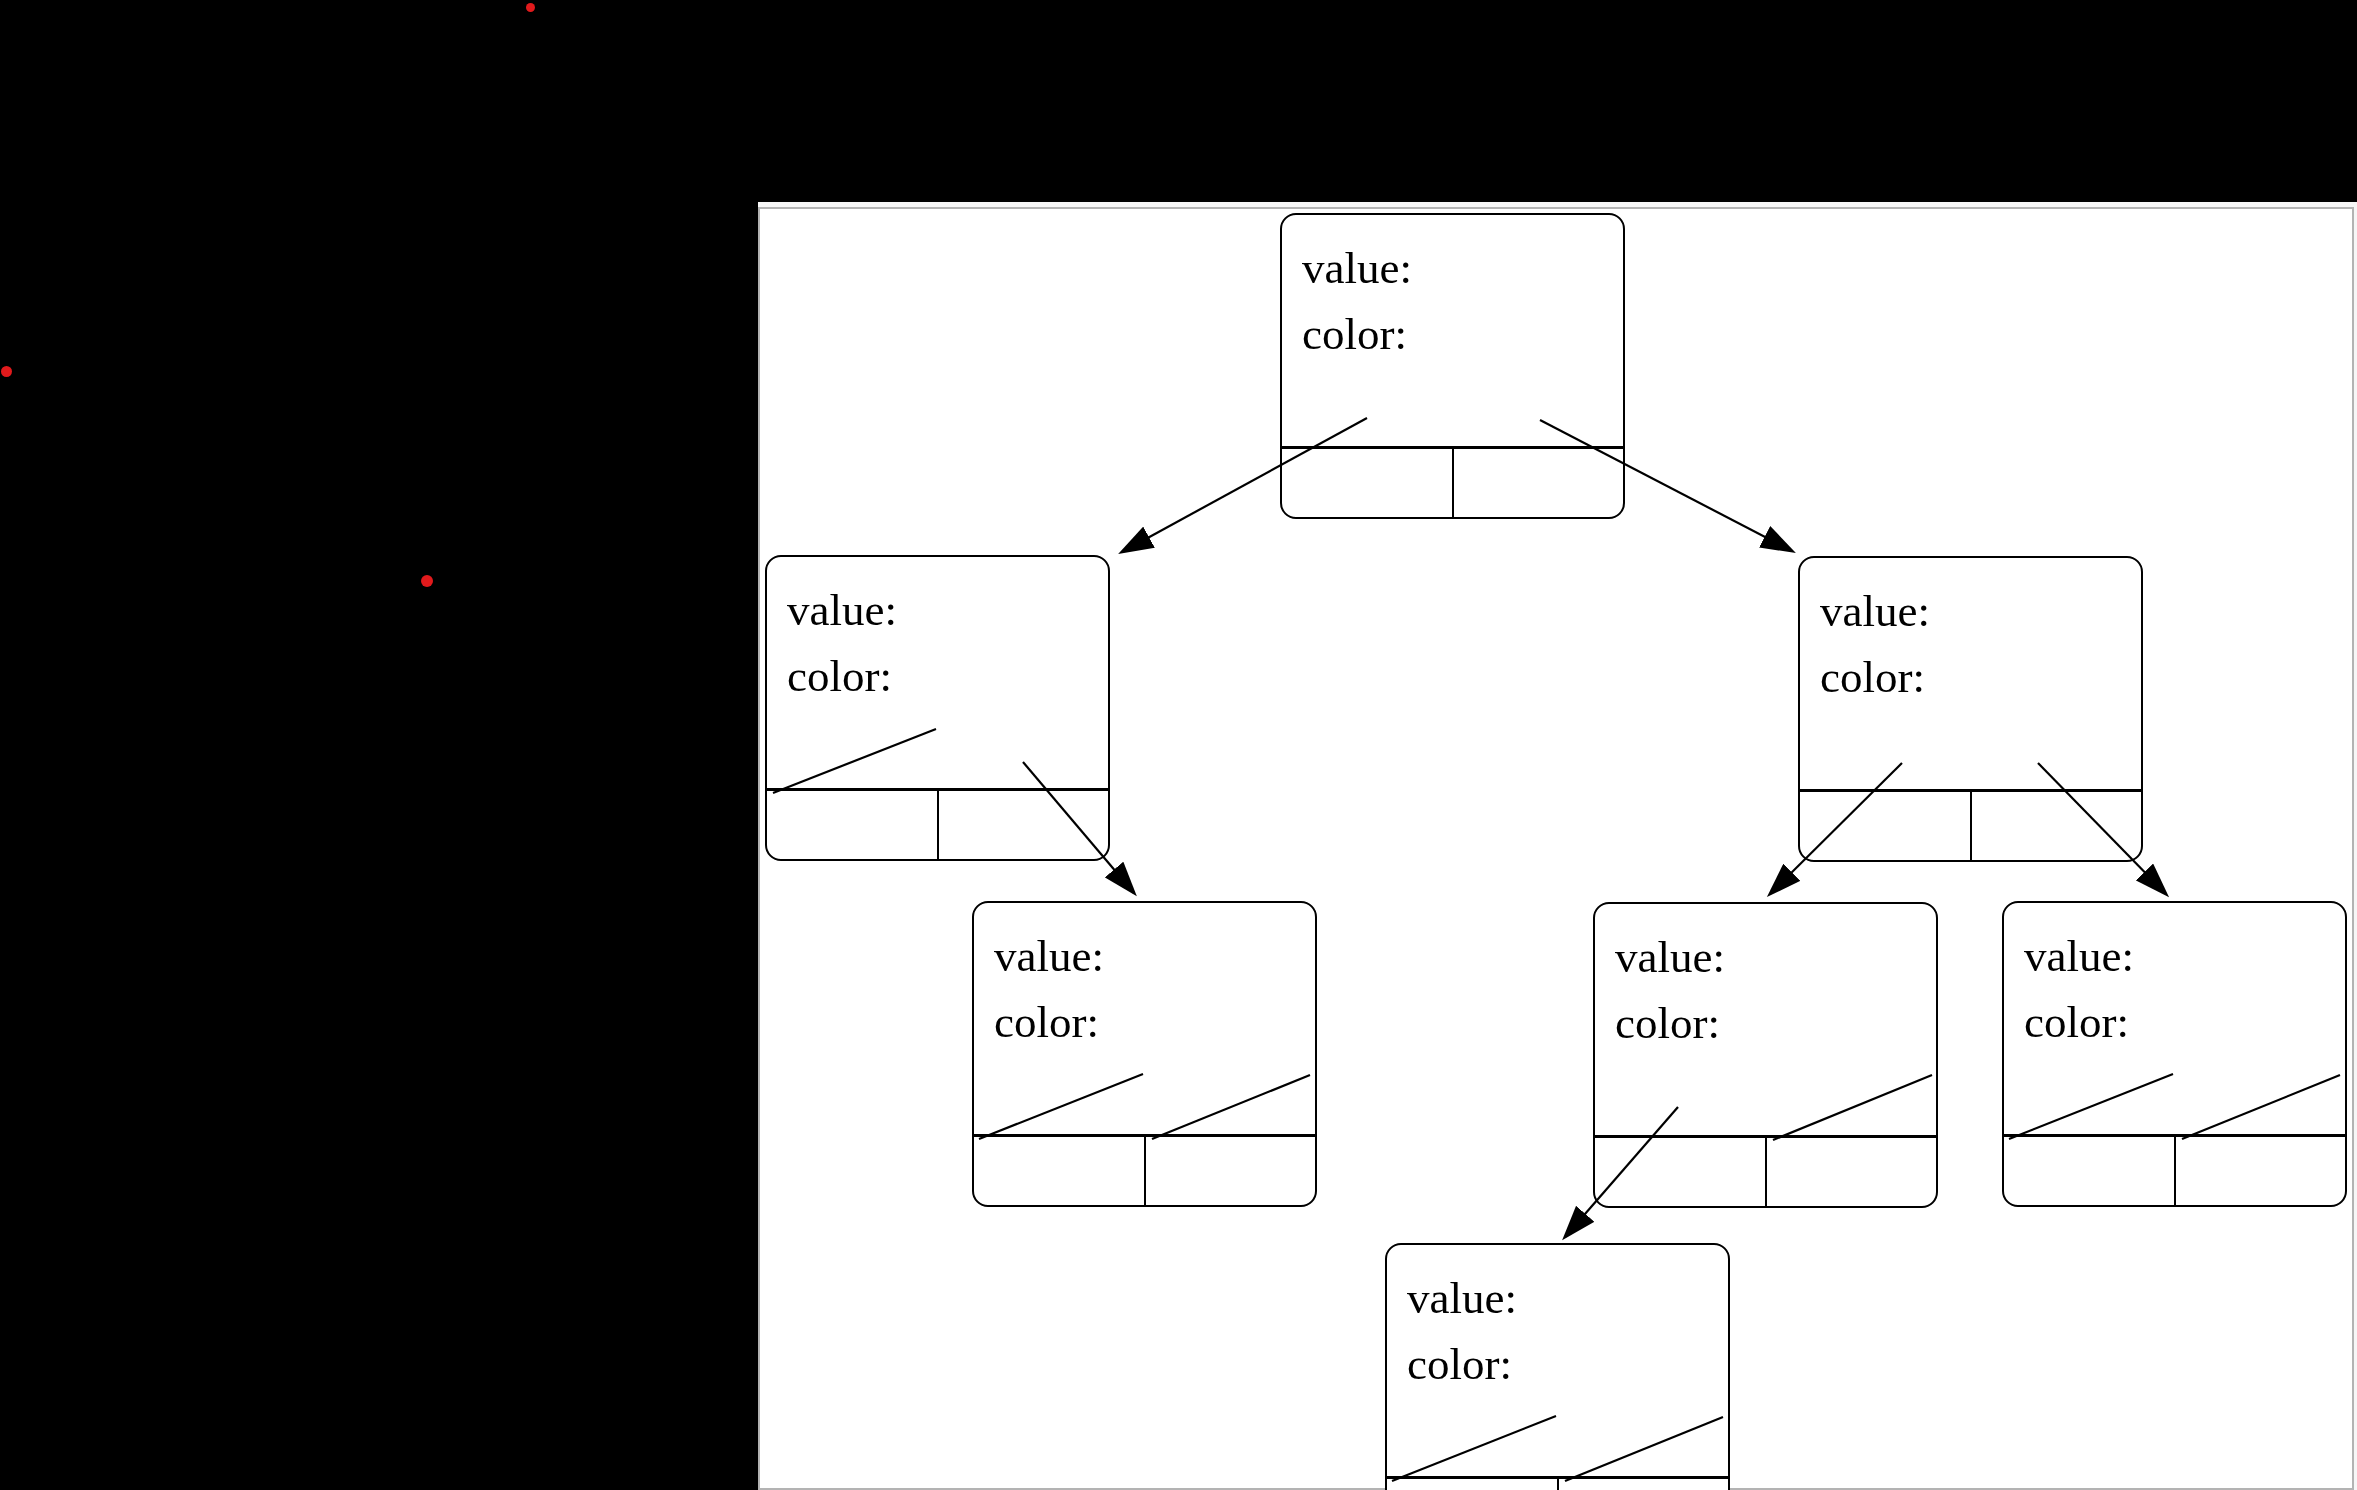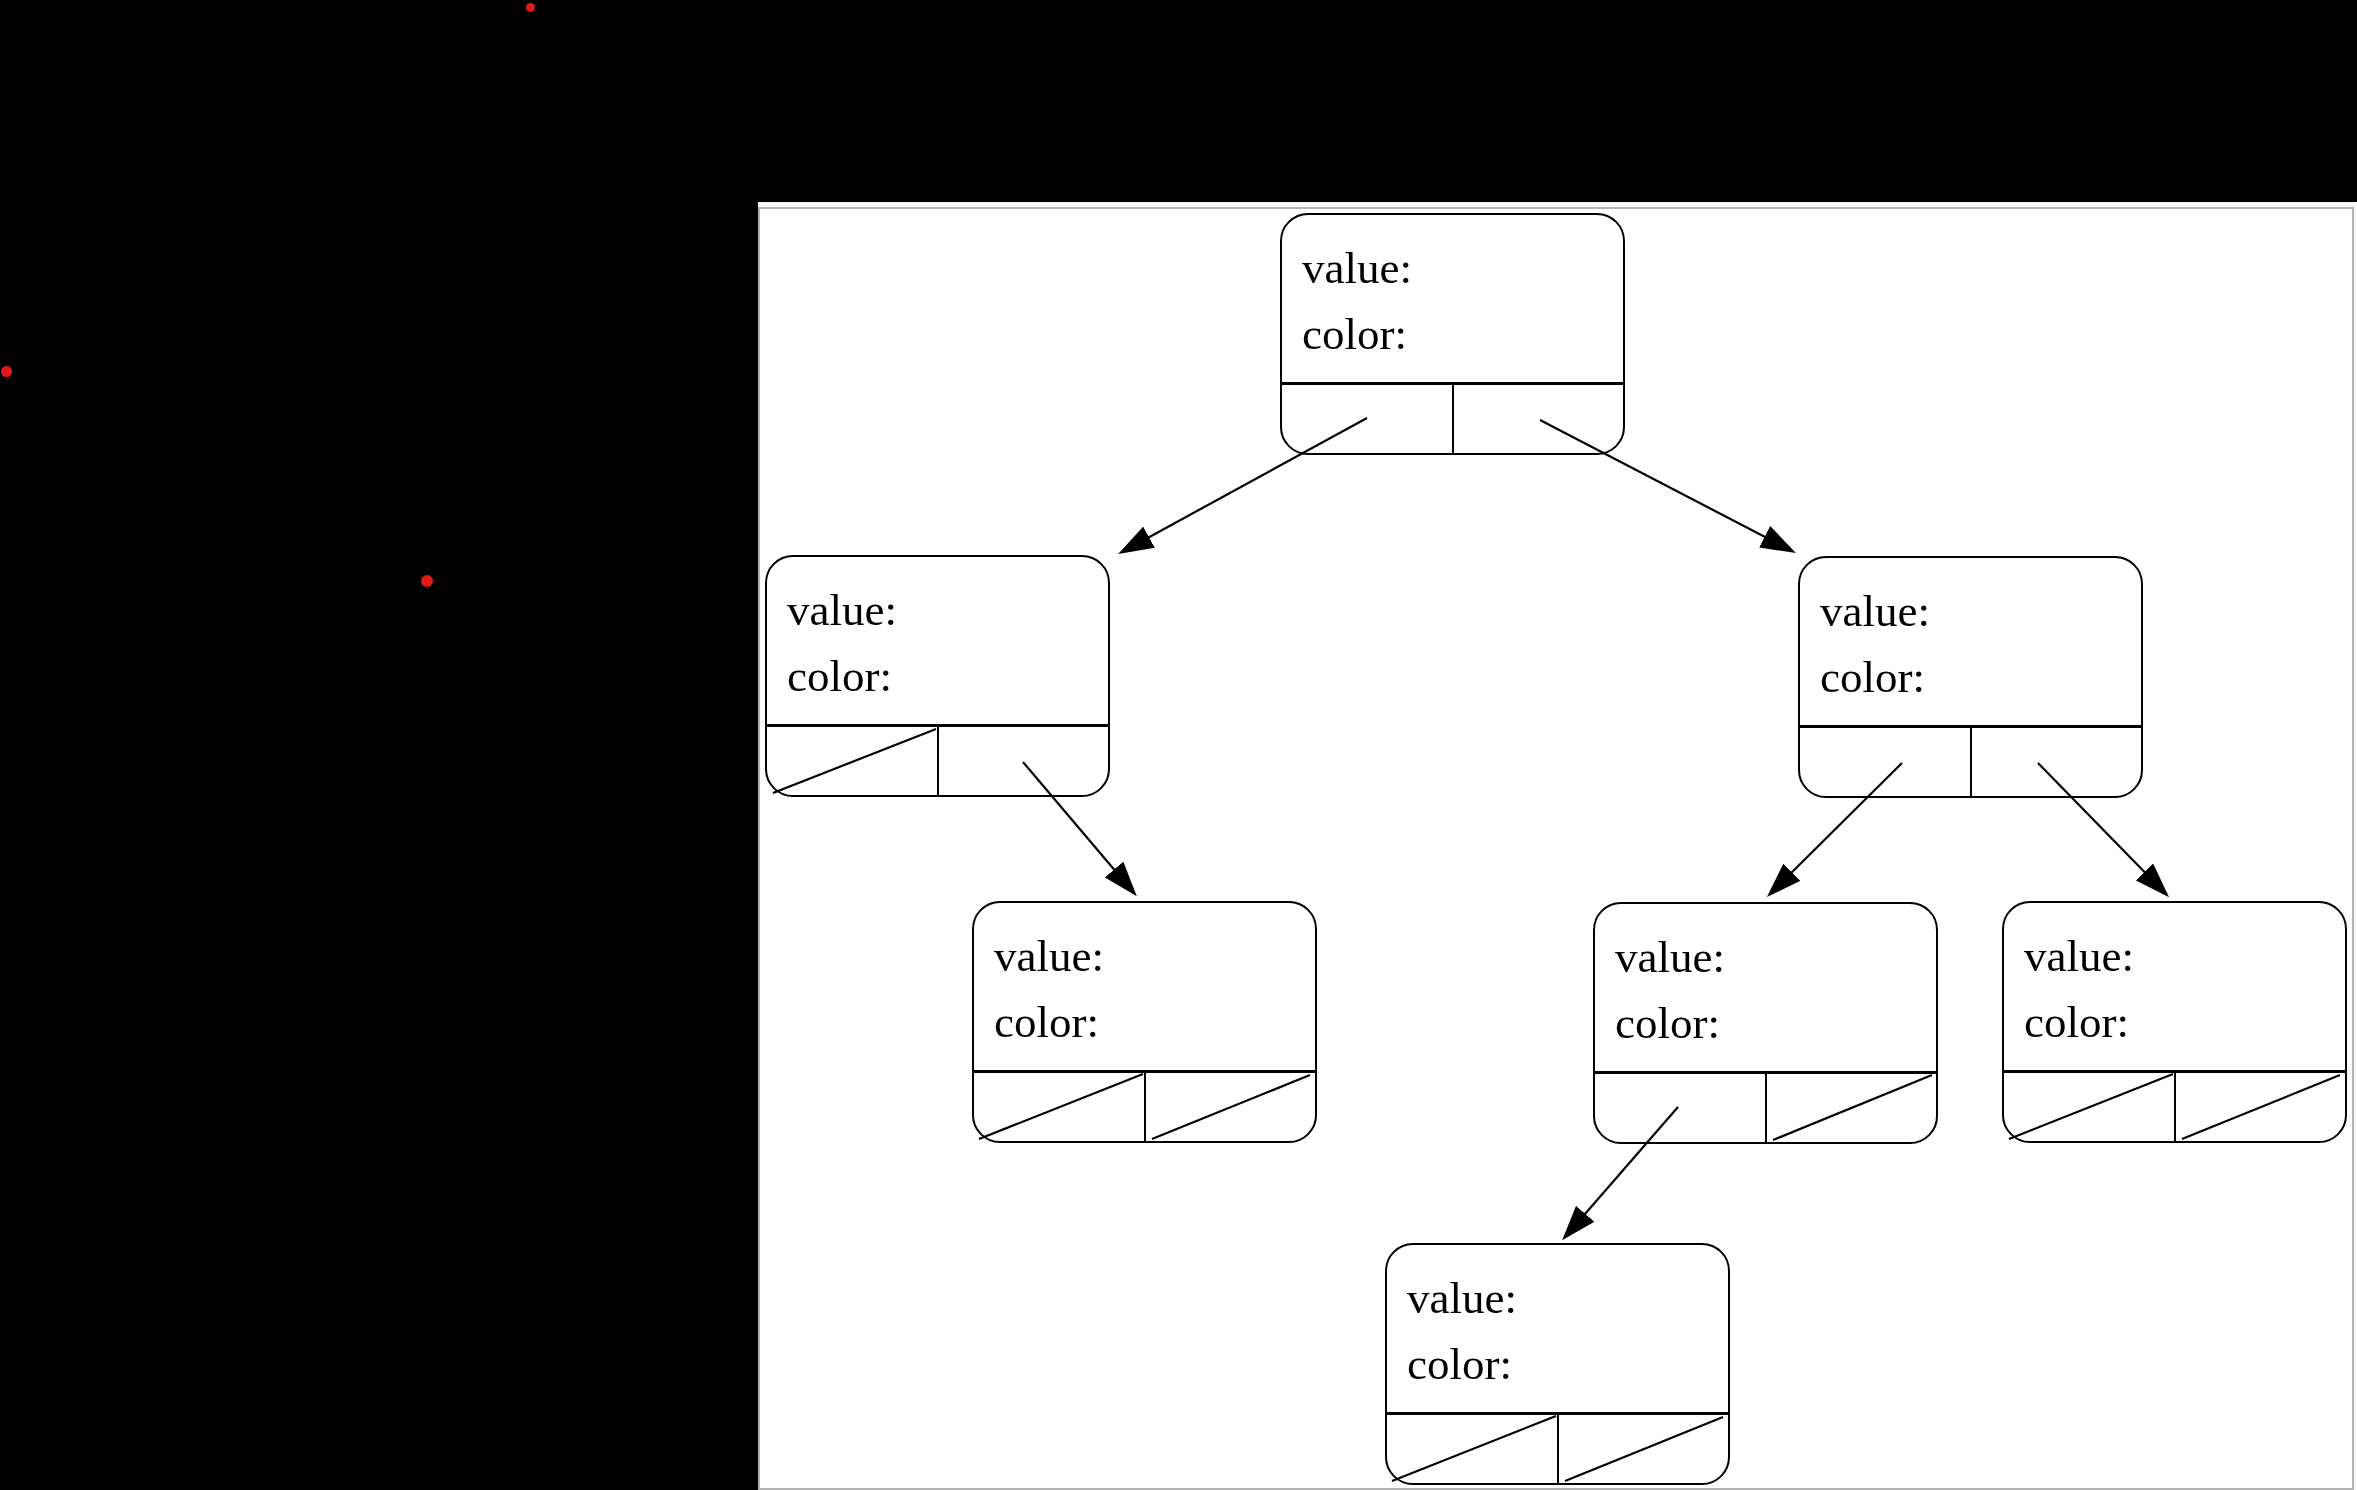"value:" .node { border-radius: 28px -> 16px; height: 242px -> 306px }
